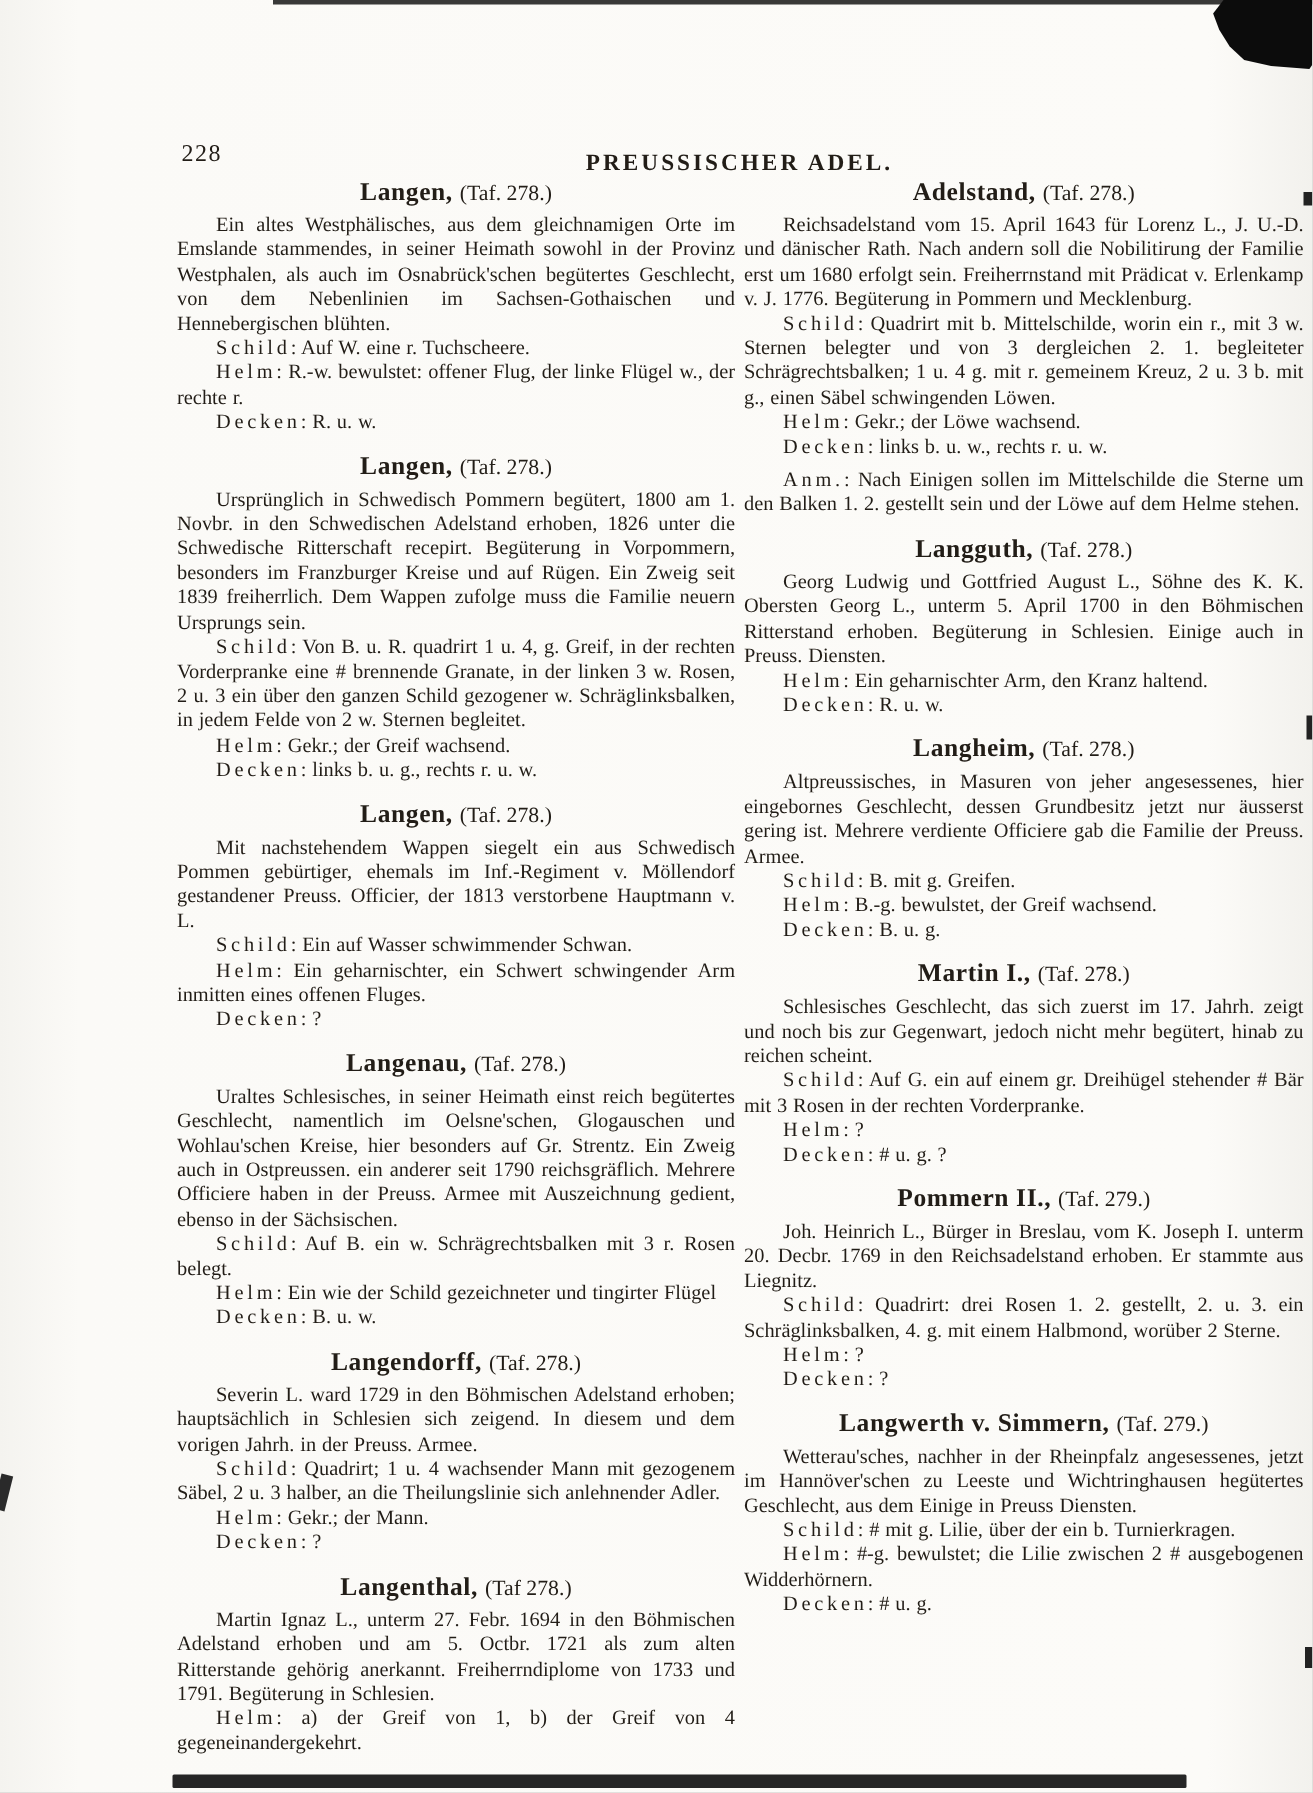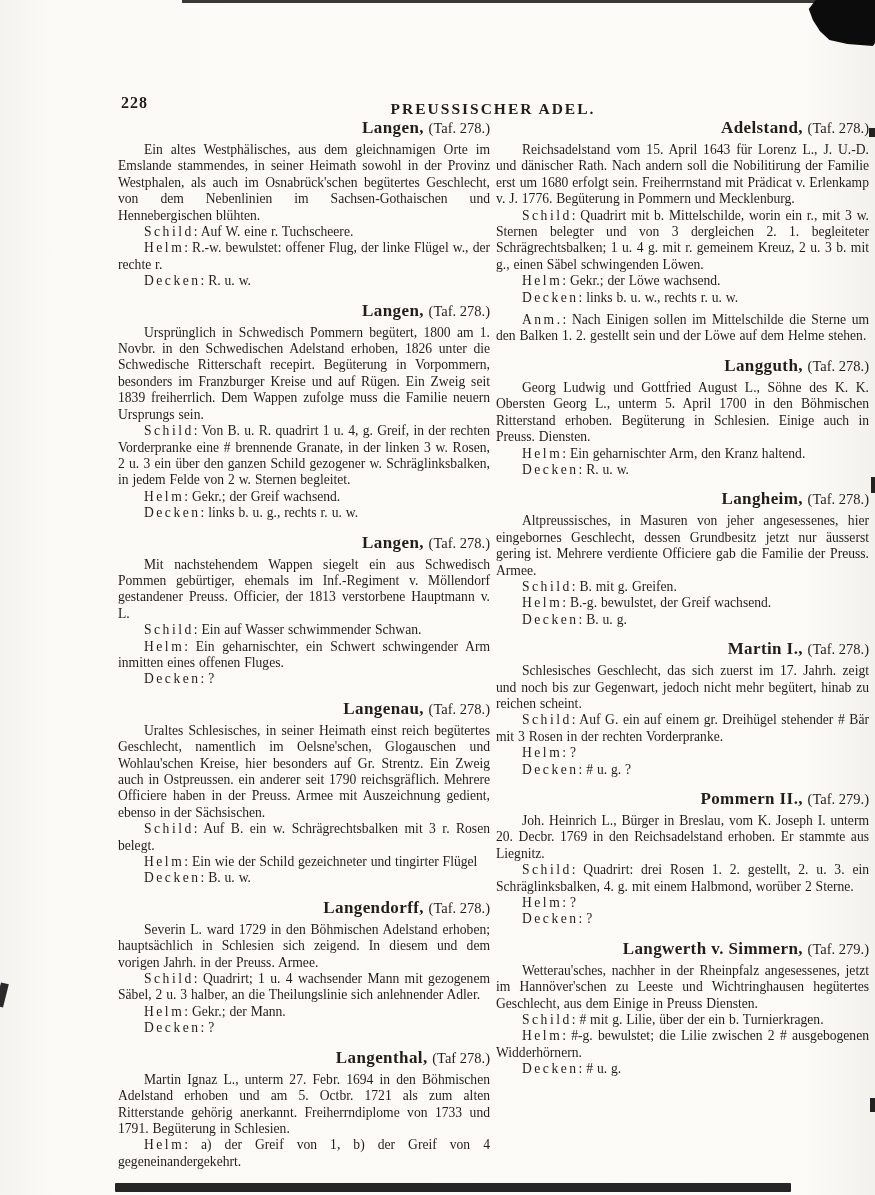"228" .pageno { font-weight: 700 -> 400 }
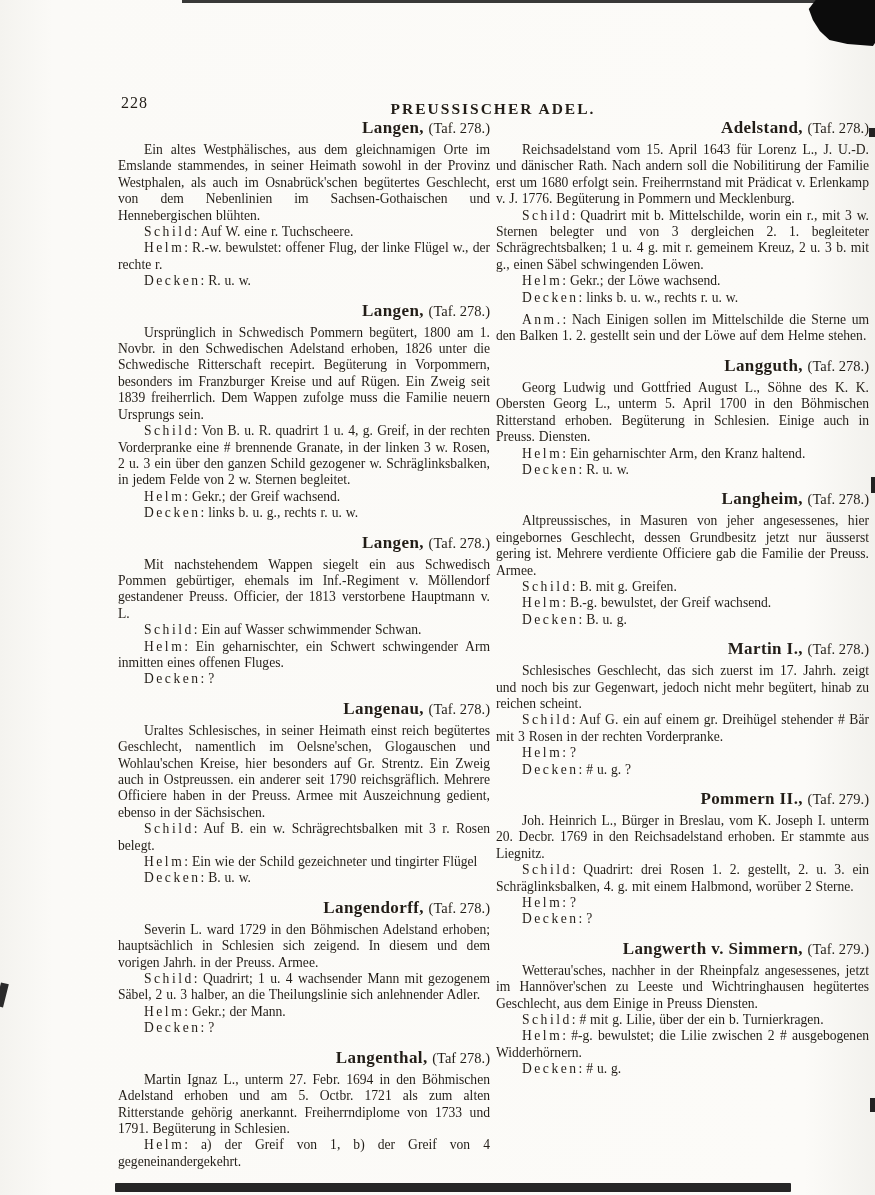"Langen, (Taf. 278.)" .entry h3 { text-align: right -> center }
